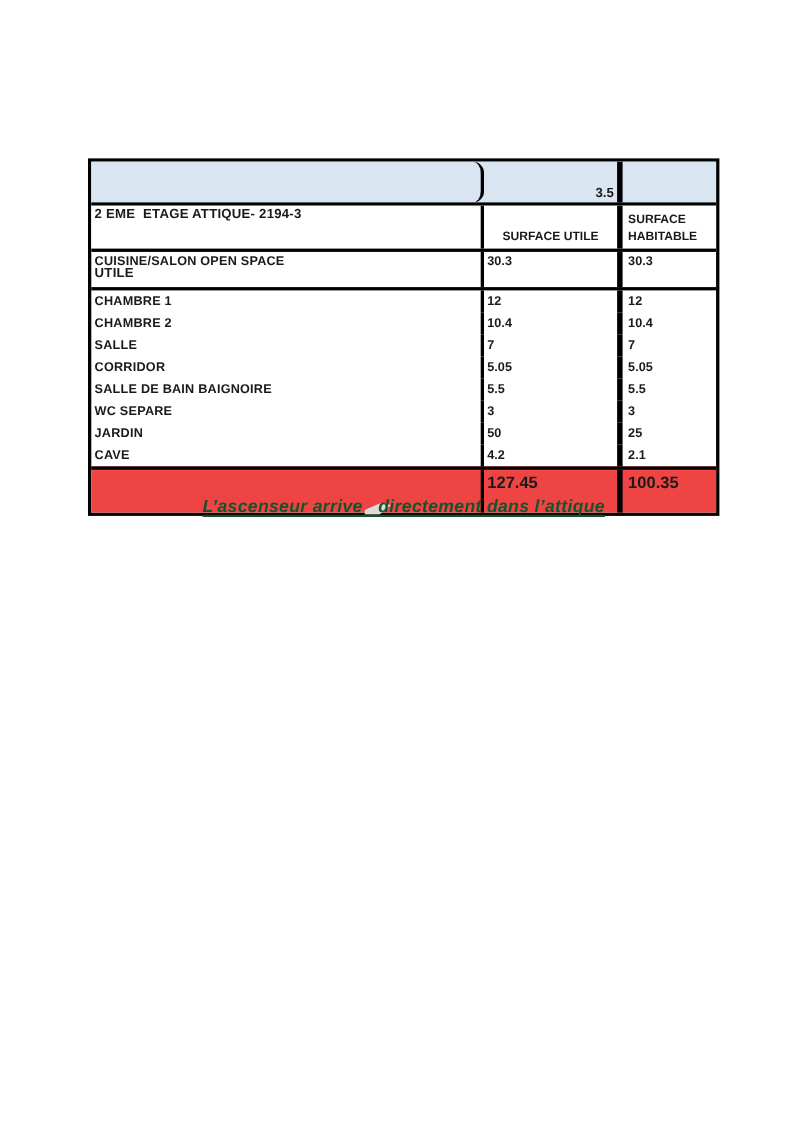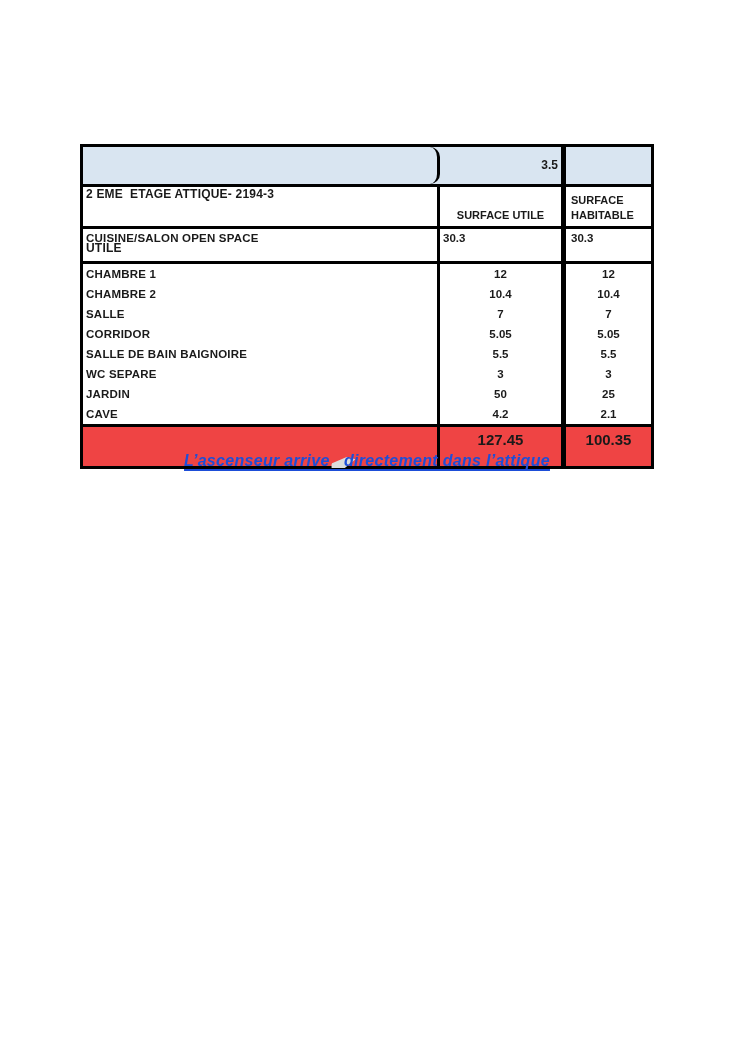"3.5" .hdr1 .c2 { align-items: center -> flex-end }
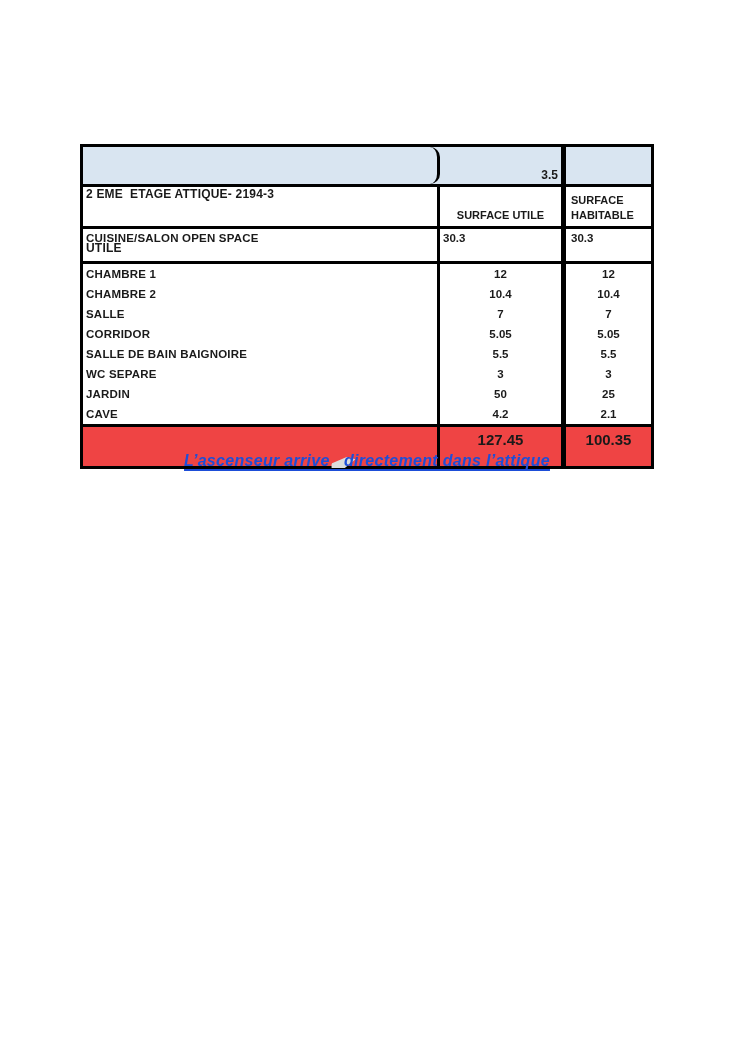"12" .right { text-align: center -> left }
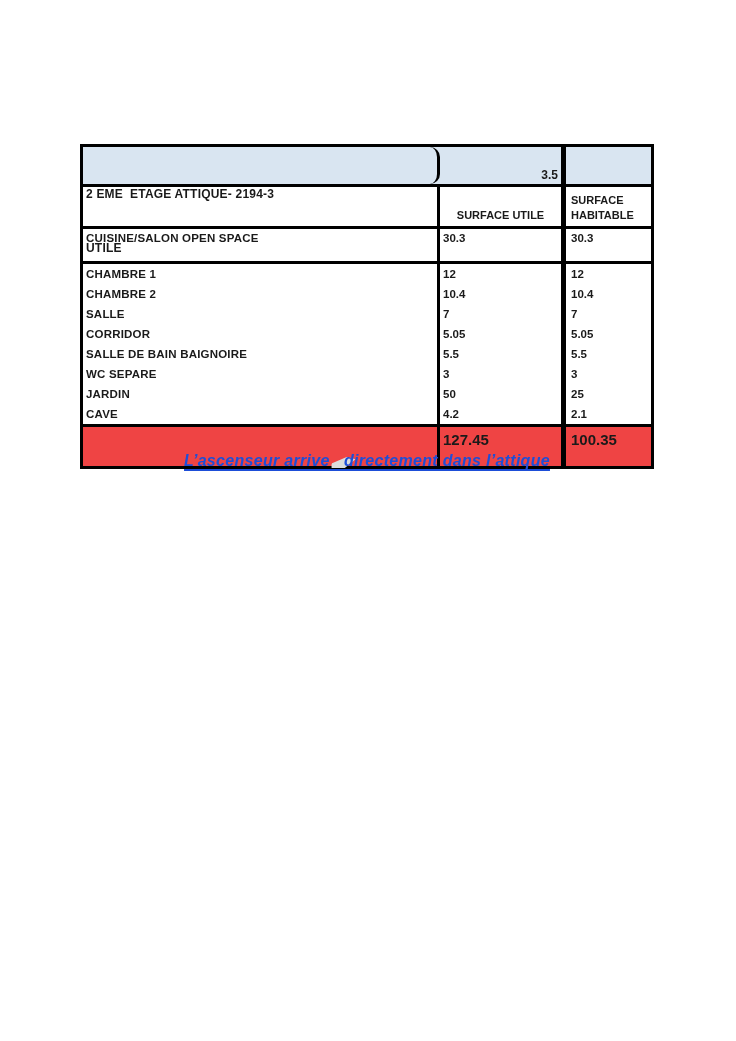"L’ascenseur arrive directement dans" .note { color: #1d4ed8 -> #14532d }
